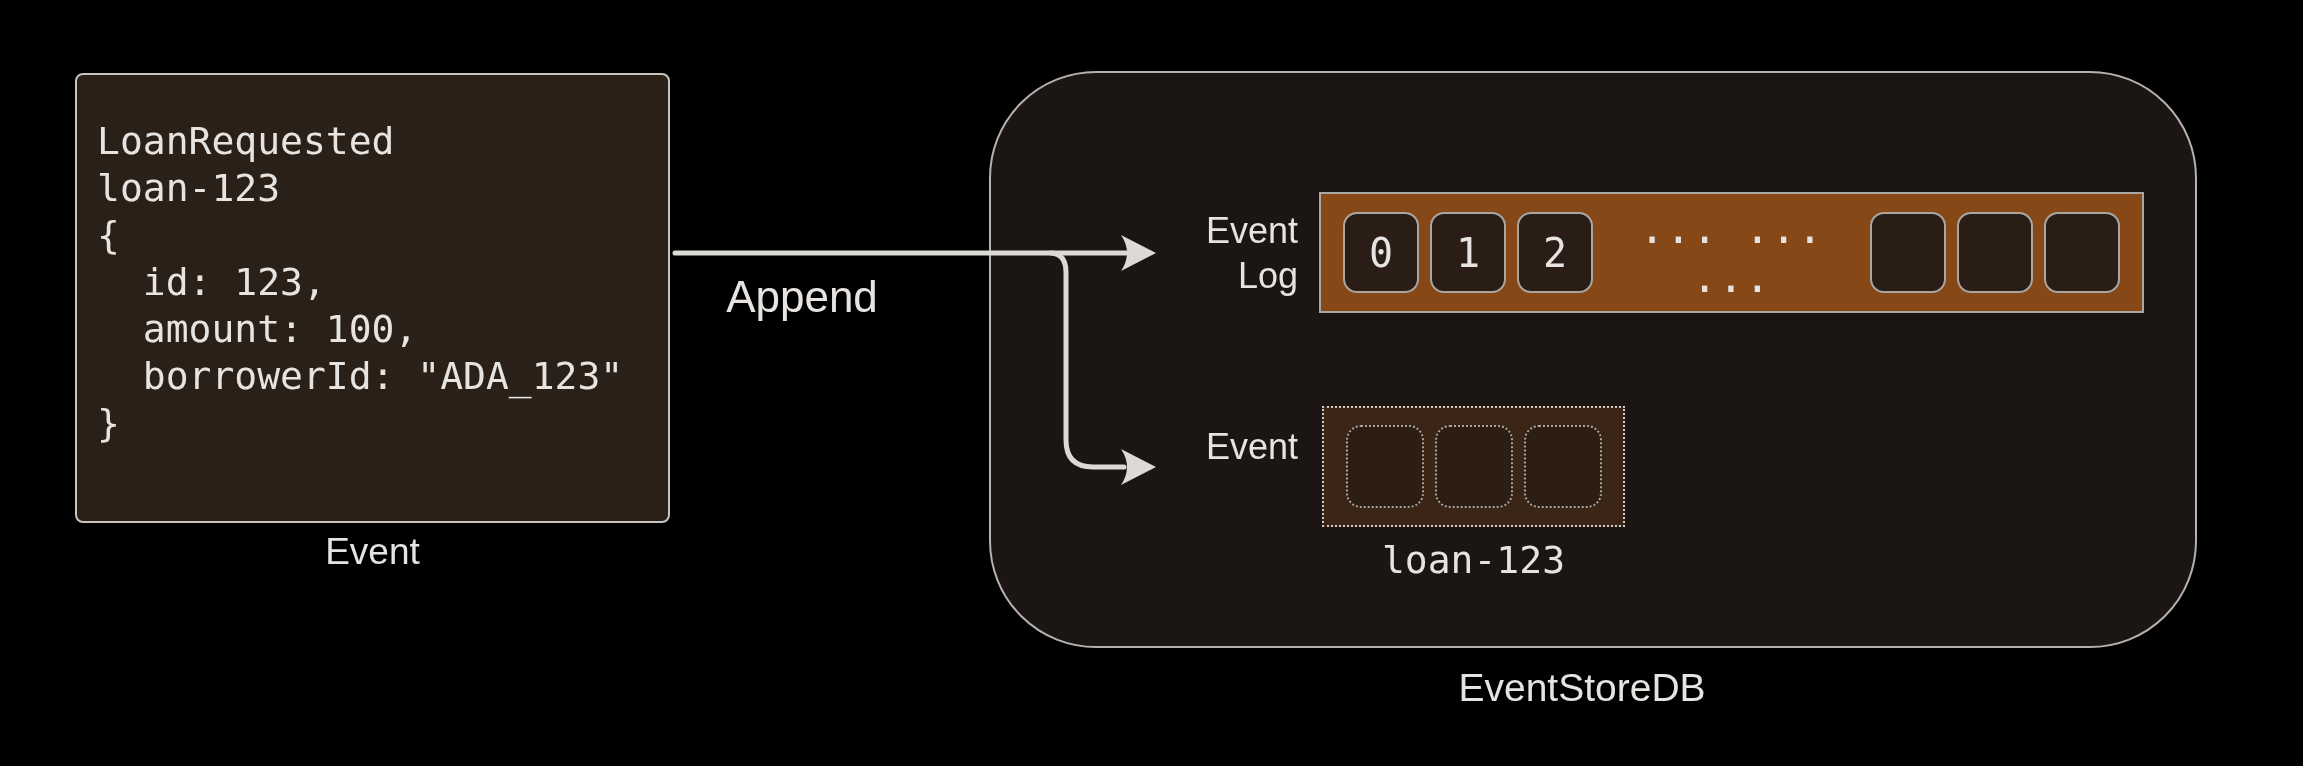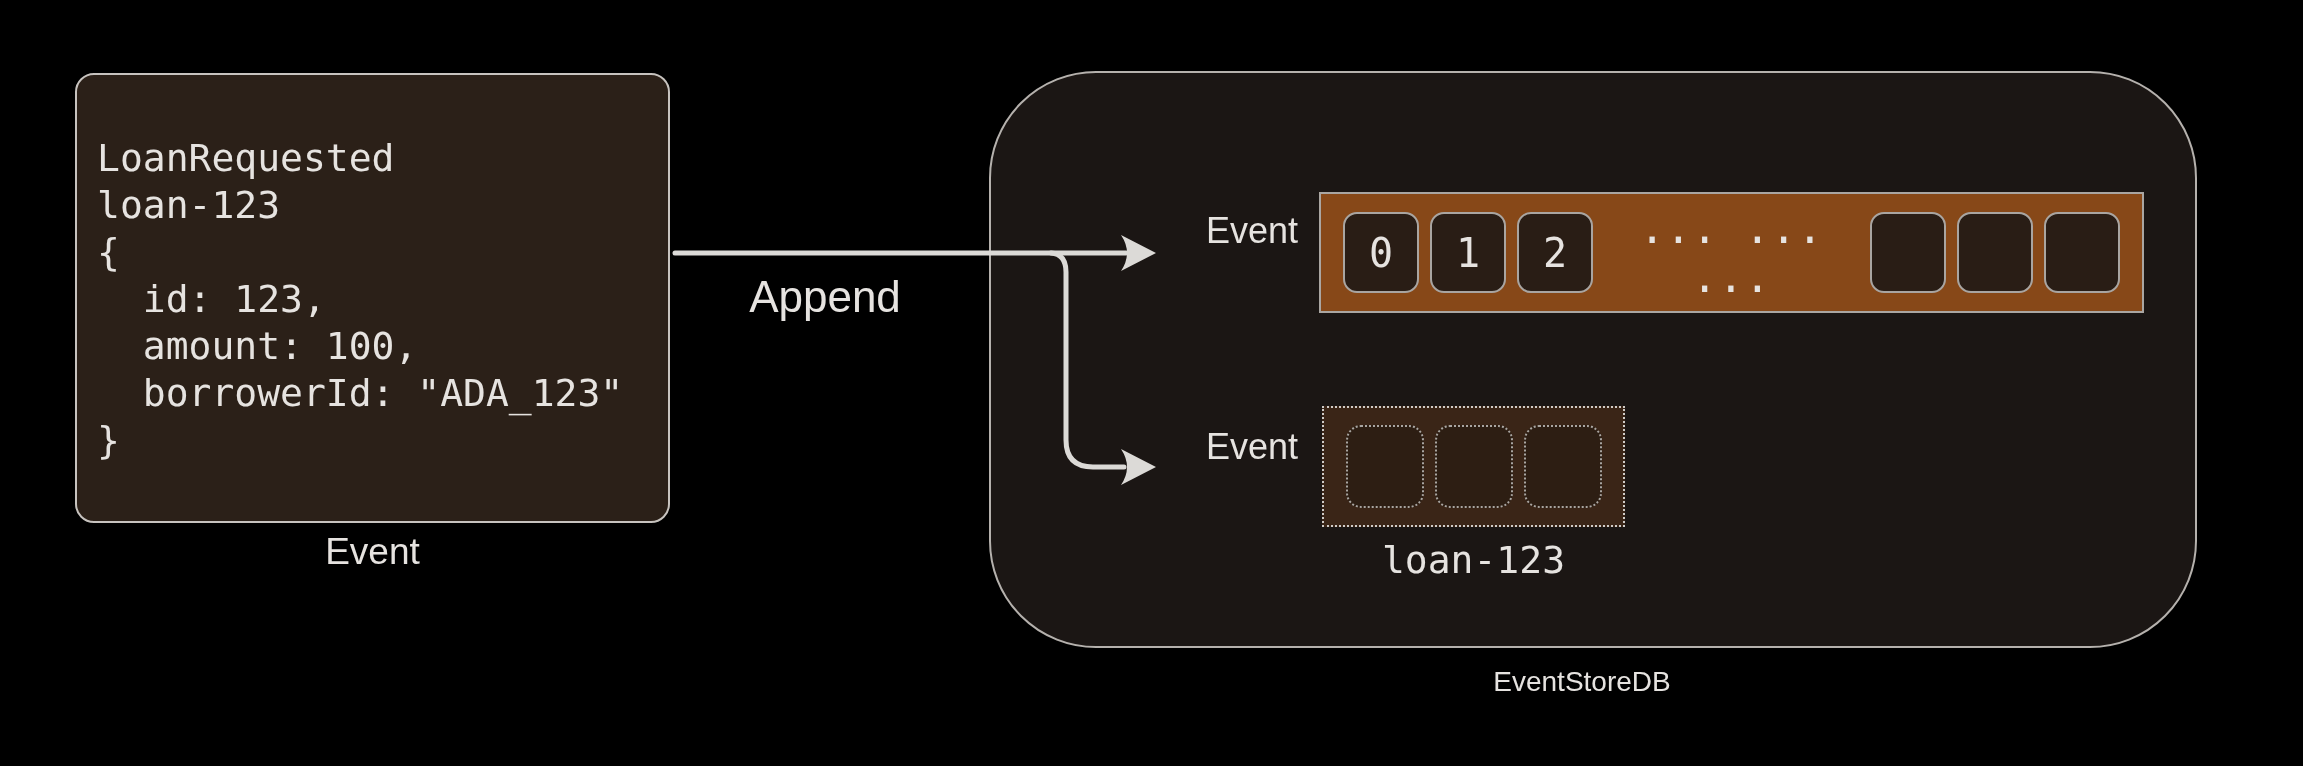"LoanRequested" .event-card { border-radius: 19px -> 8px; padding: 60px 20px 0 20px -> 43px 20px 0 20px }
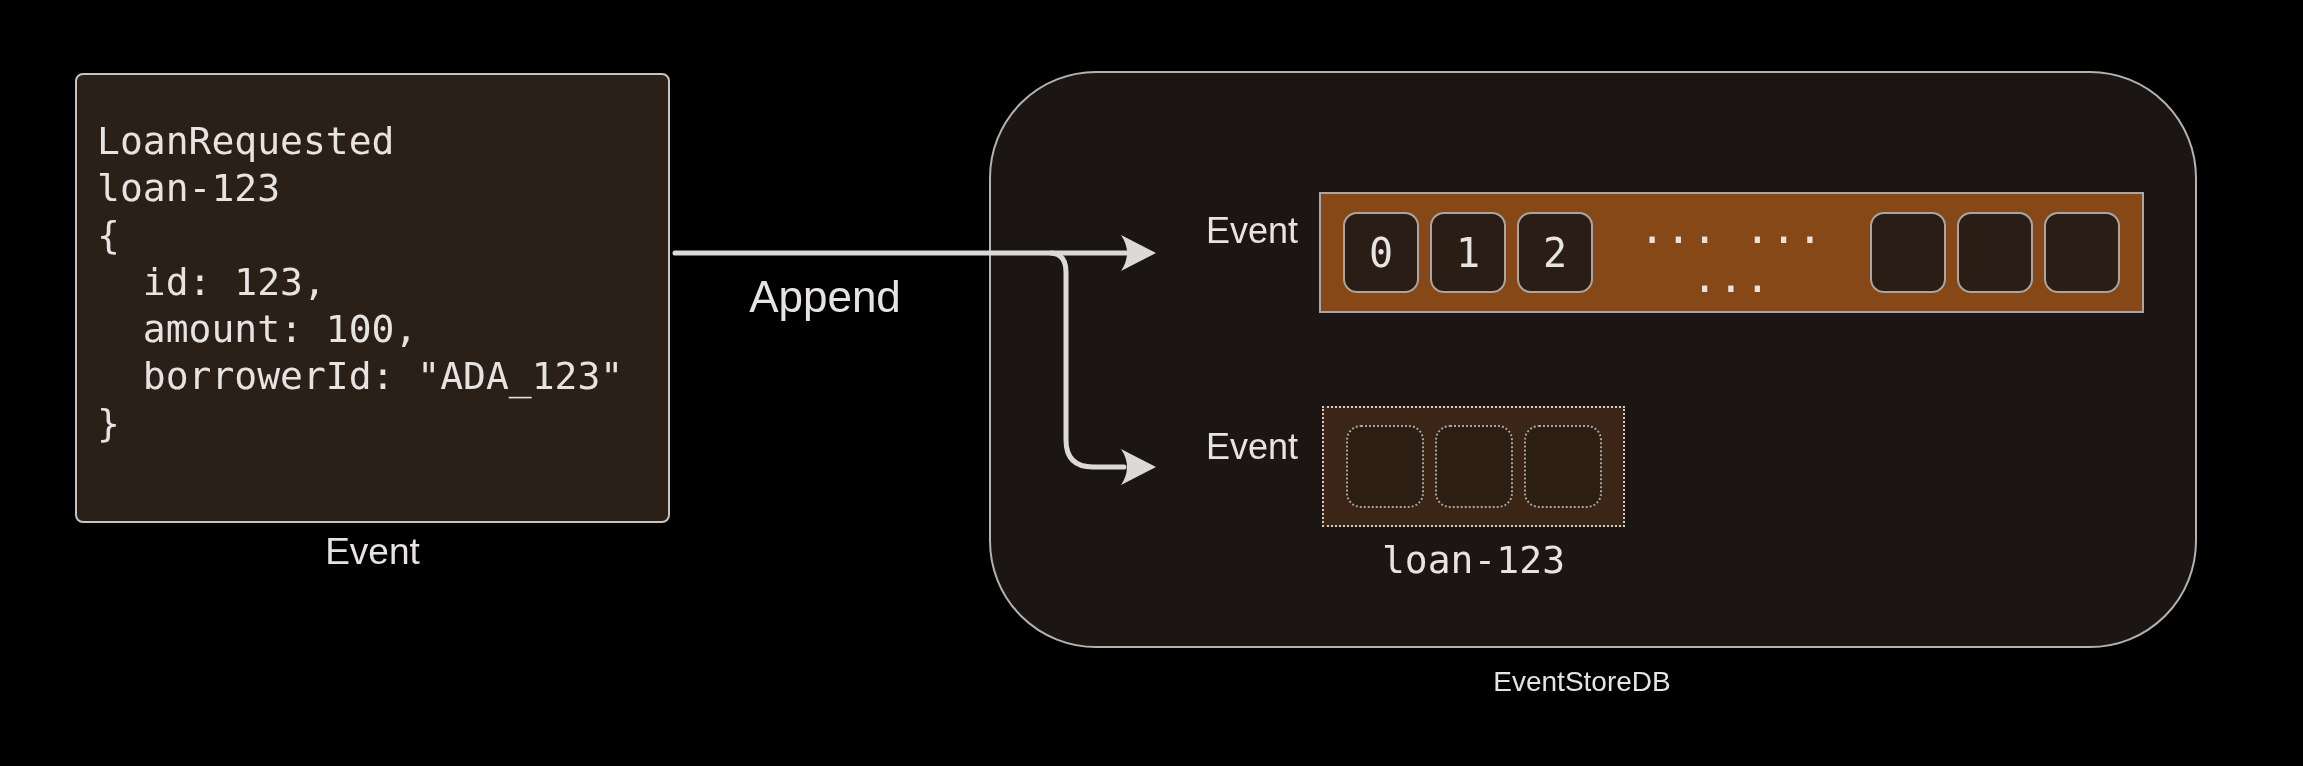"Append" .append-label { left: 675px -> 652px }
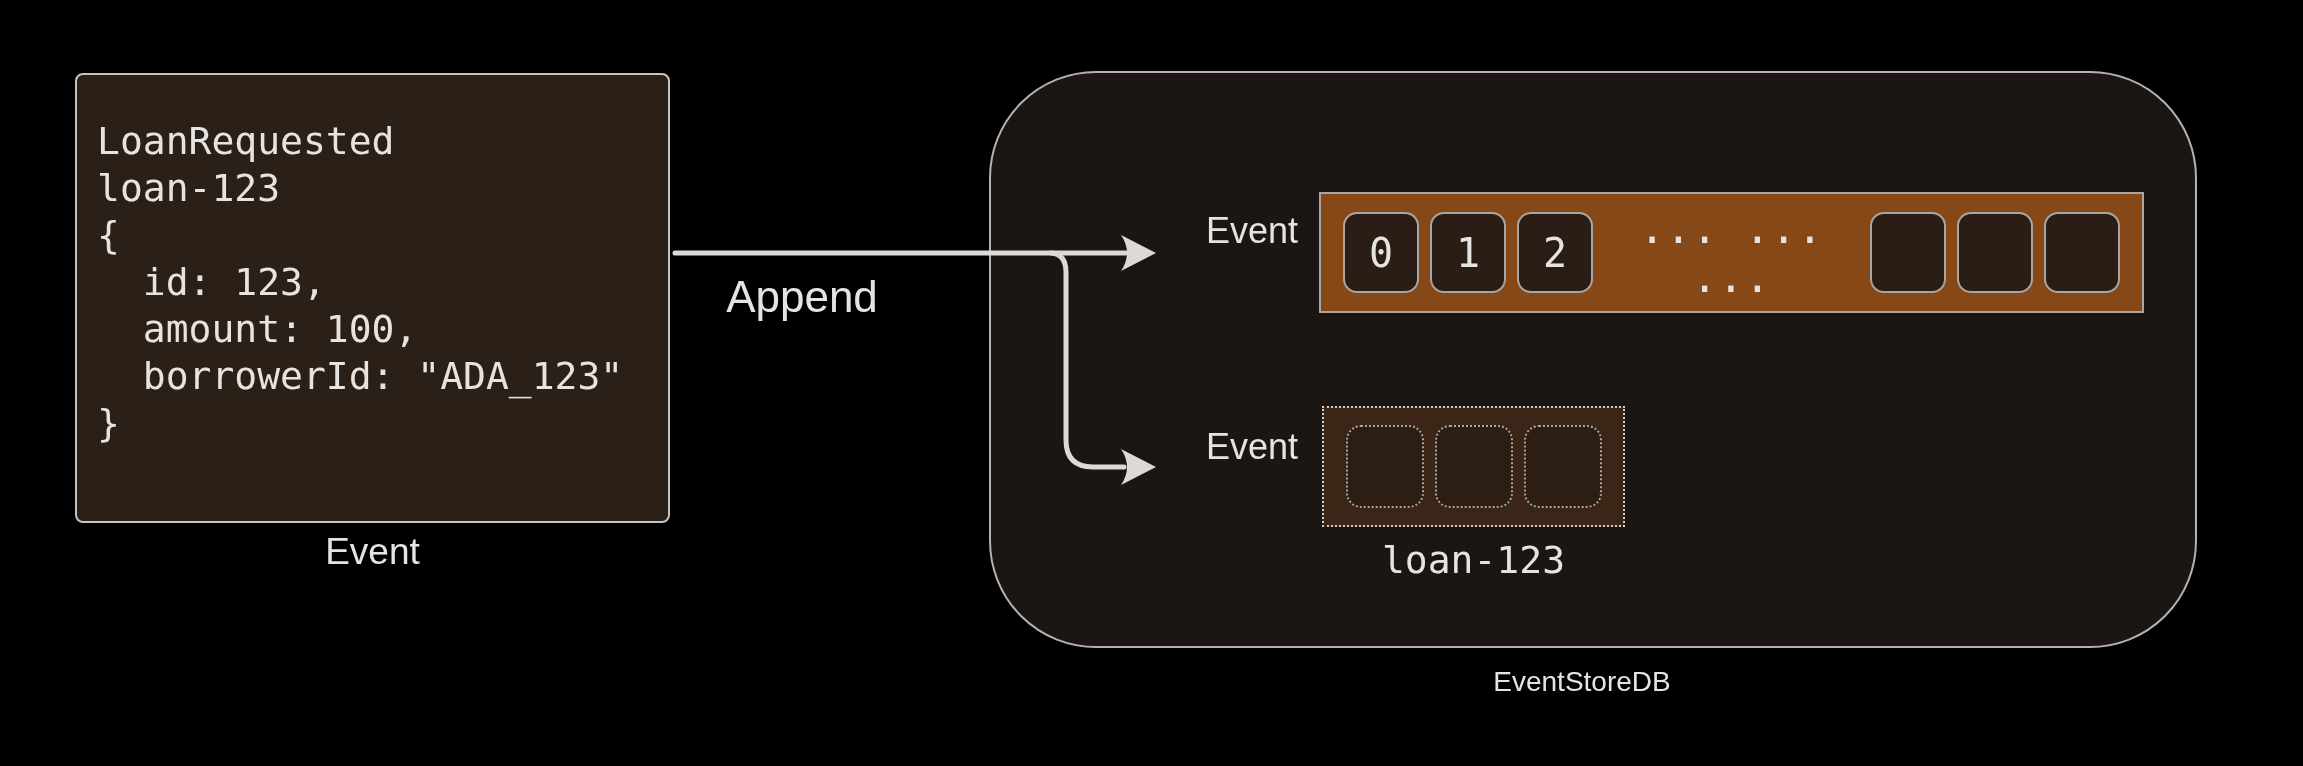"Log" div { html: none -> <div>Log</div> }
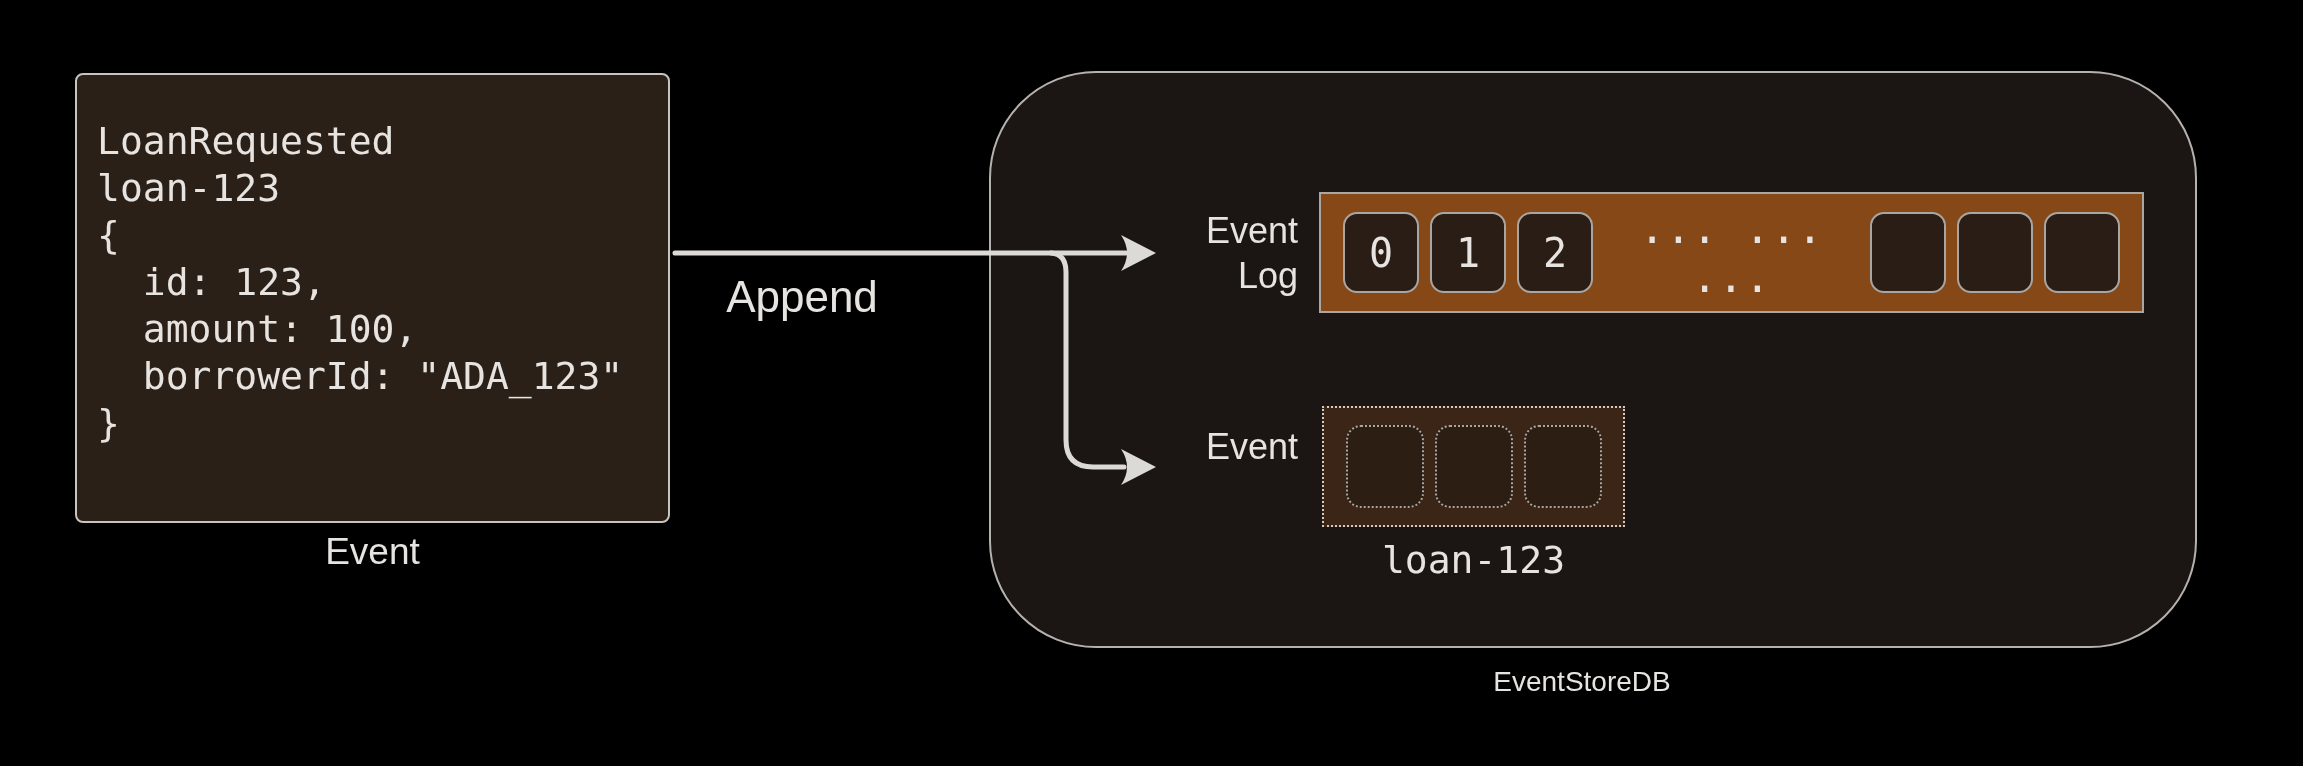"EventStoreDB" .store-caption { font-size: 28px -> 39px }
